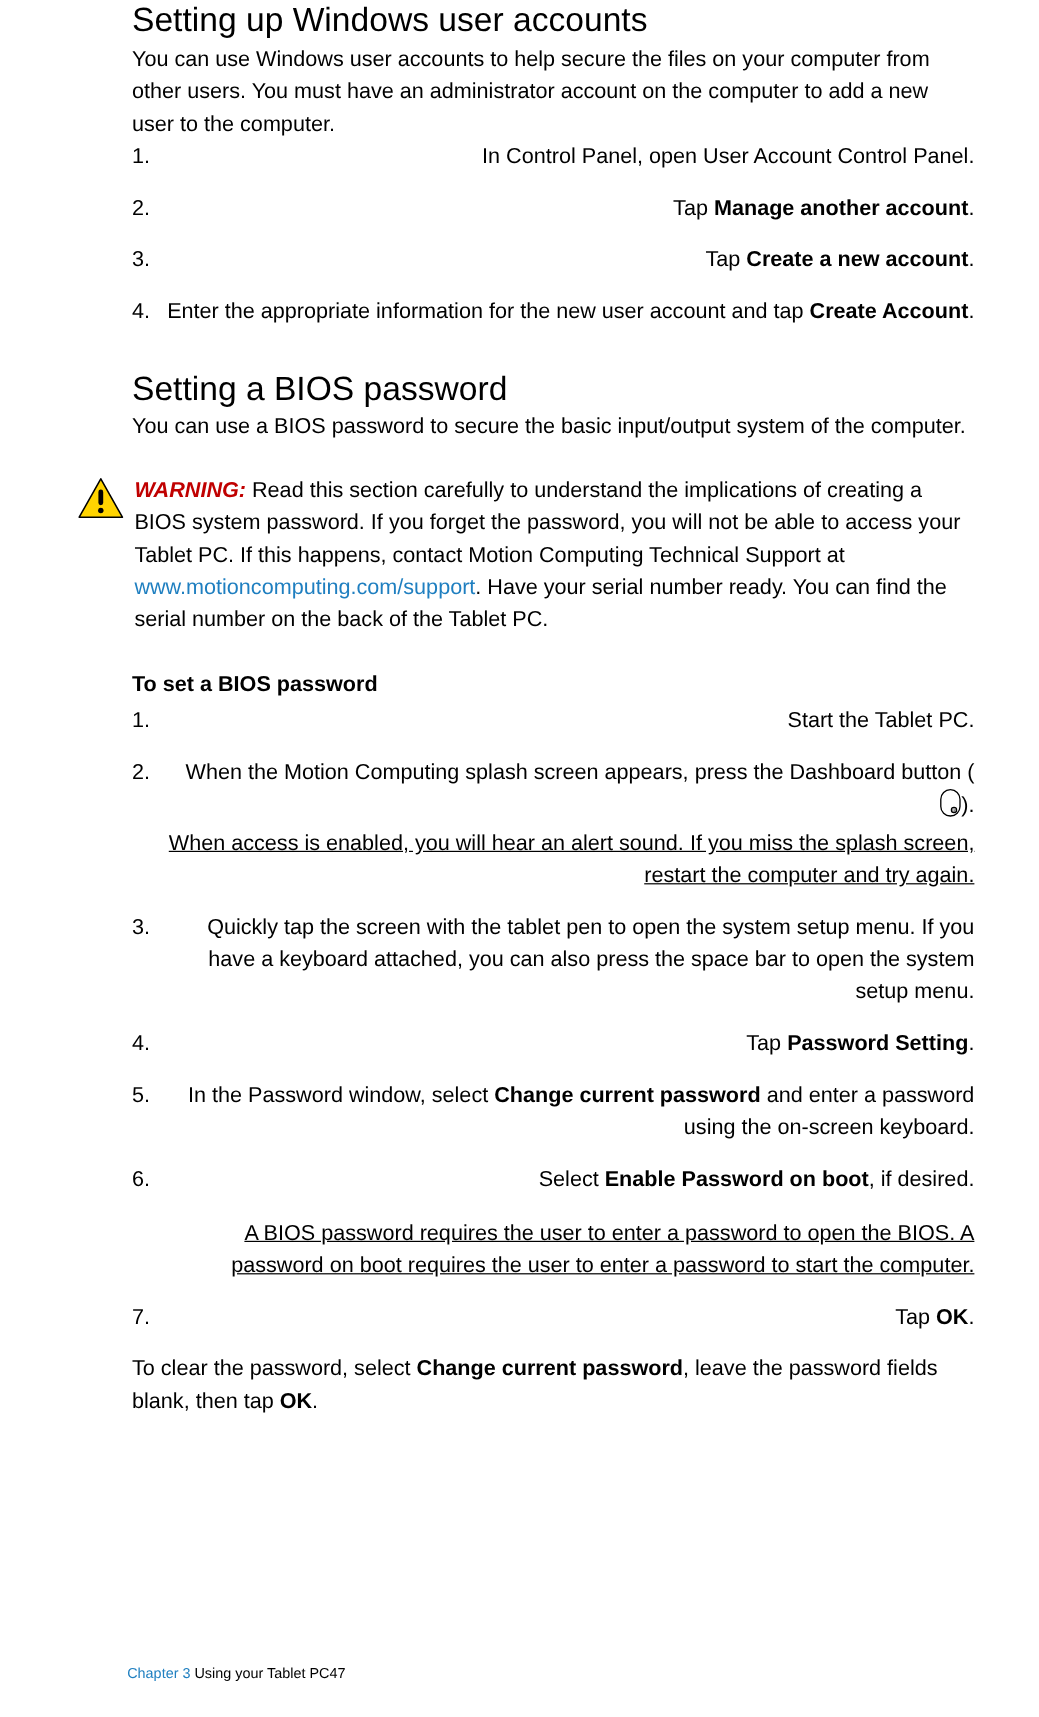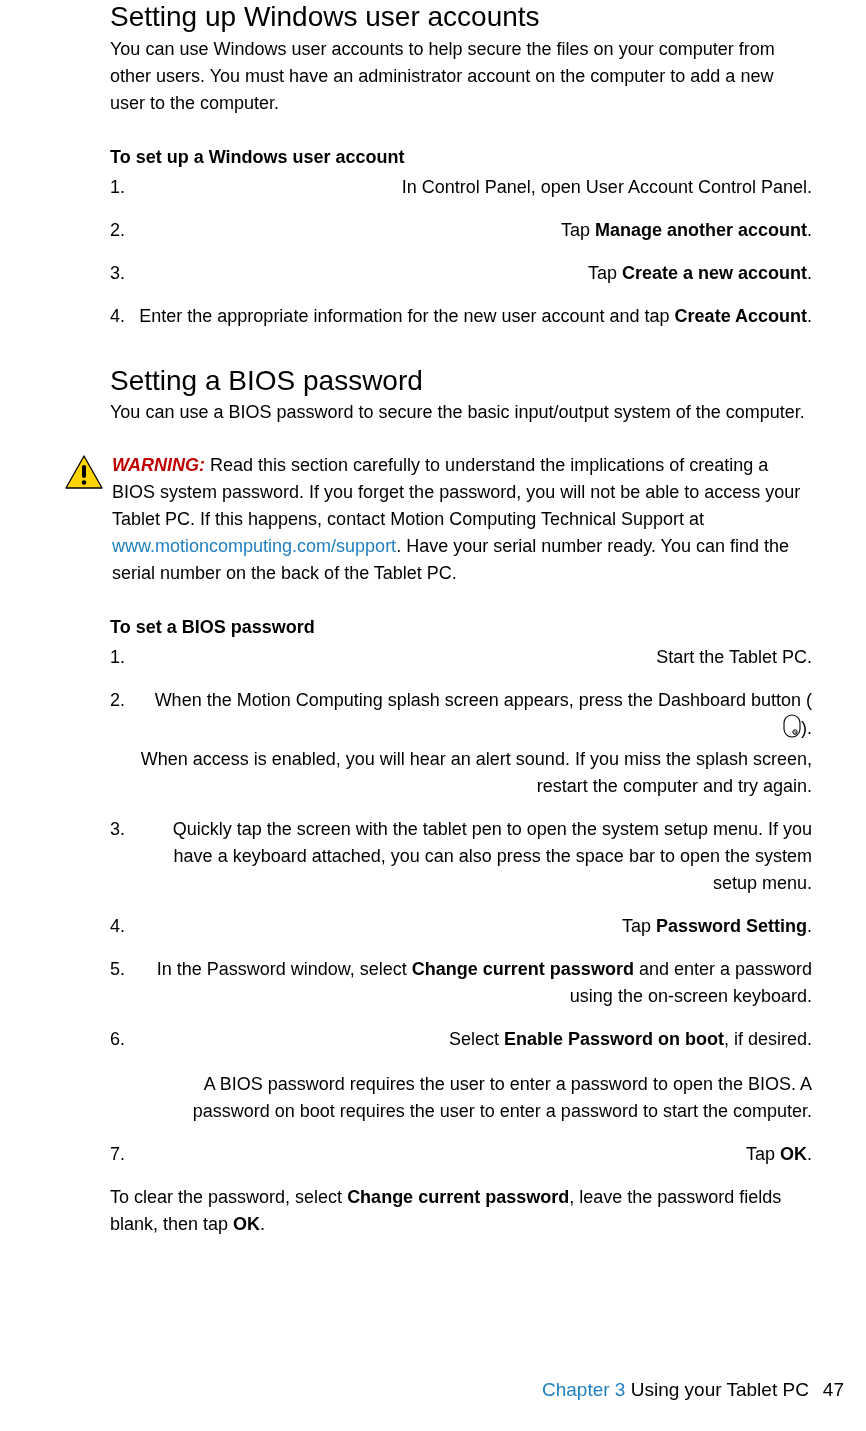"To set up a Windows" p.bold-lead { html: <p>To set up a Windows user account</p> -> none }
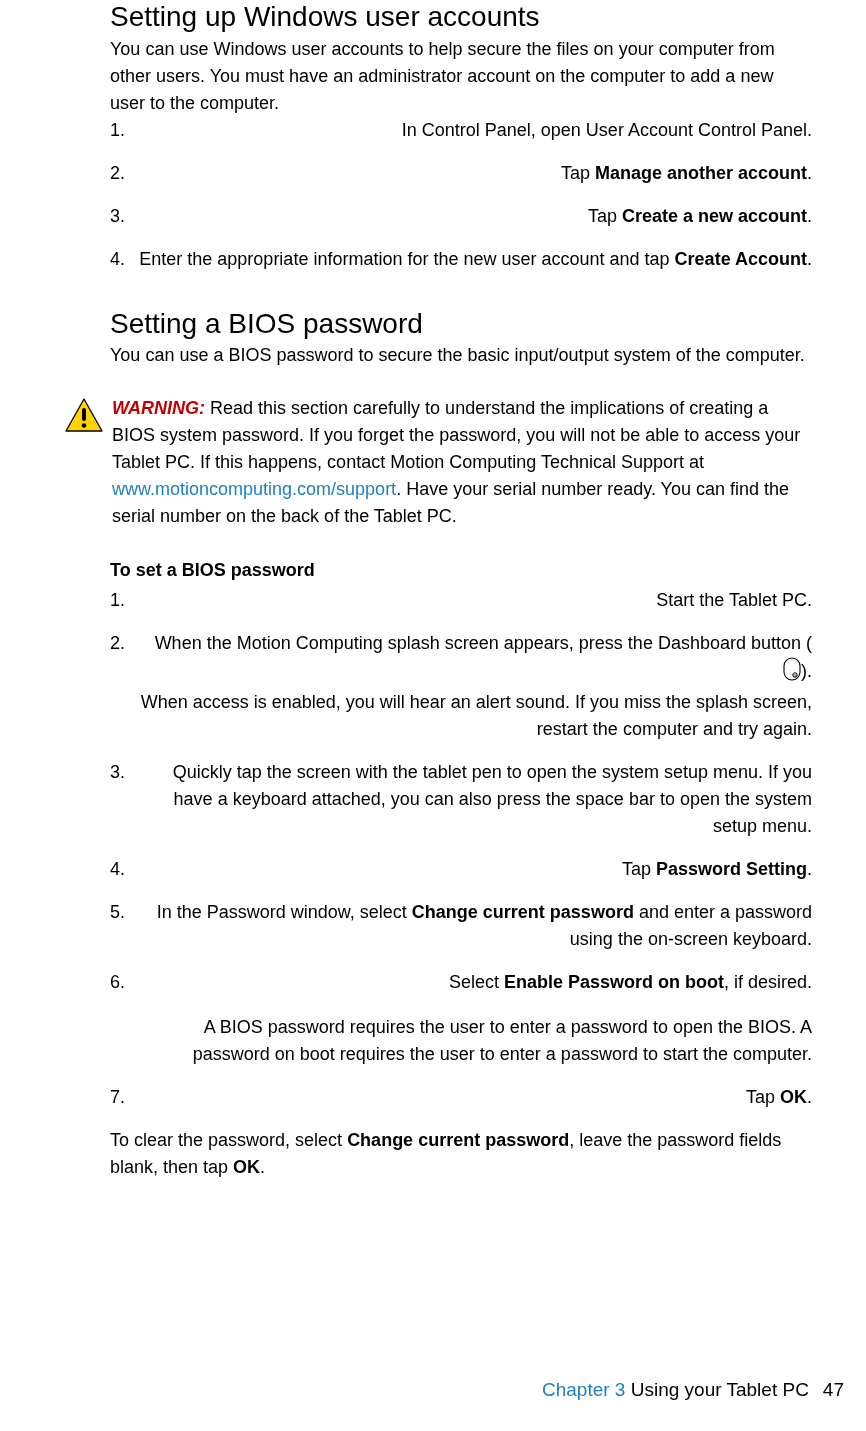"When access is enabled, you" .sub { text-decoration: none -> underline }
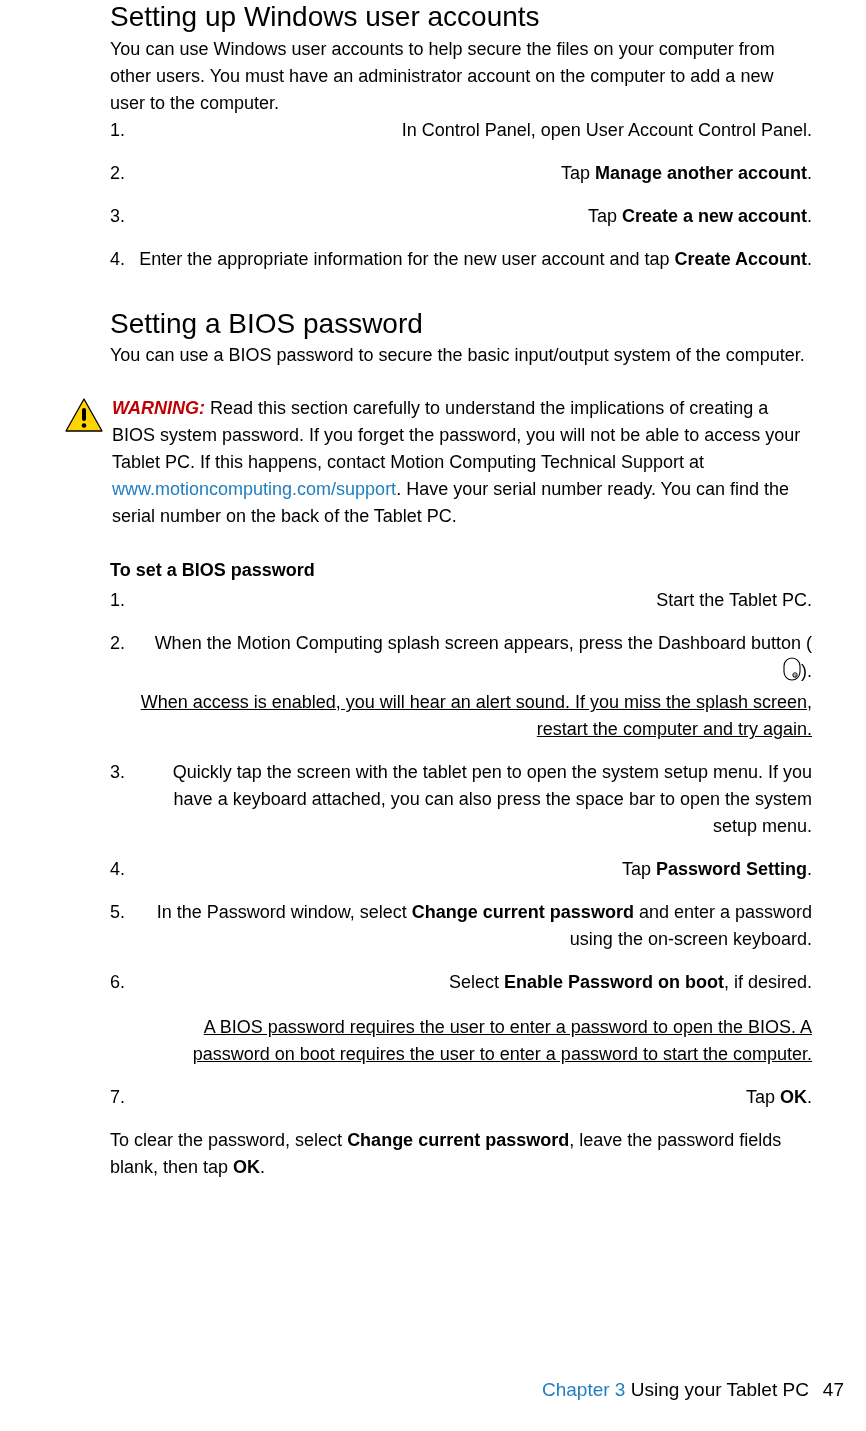"Chapter 3 Using your Tablet" .footer { font-size: 19px -> 12px; gap: 14px -> none; justify-content: flex-end -> flex-start }
